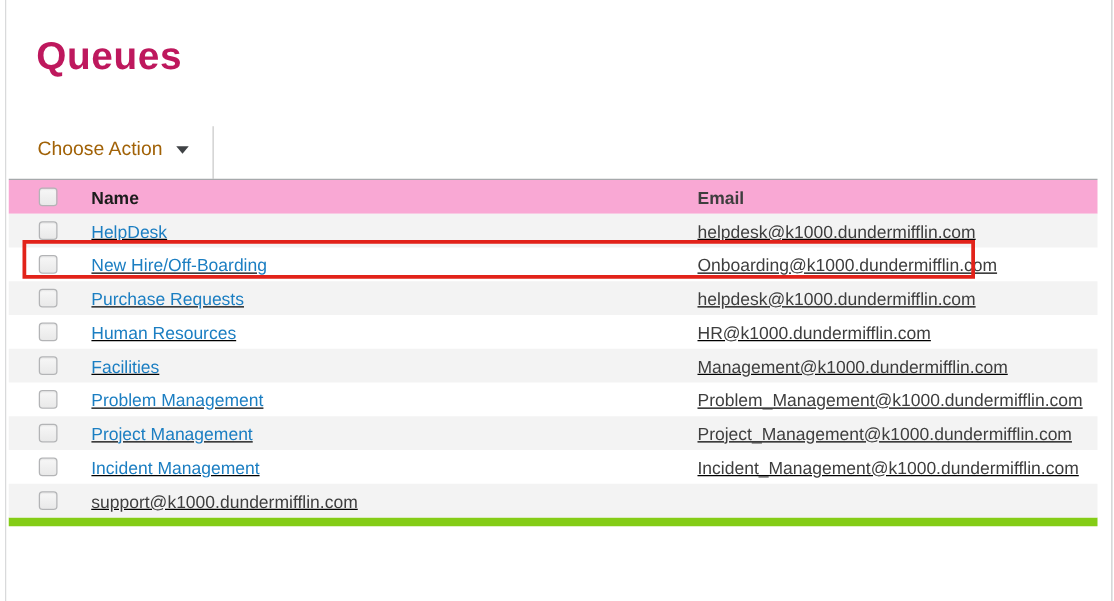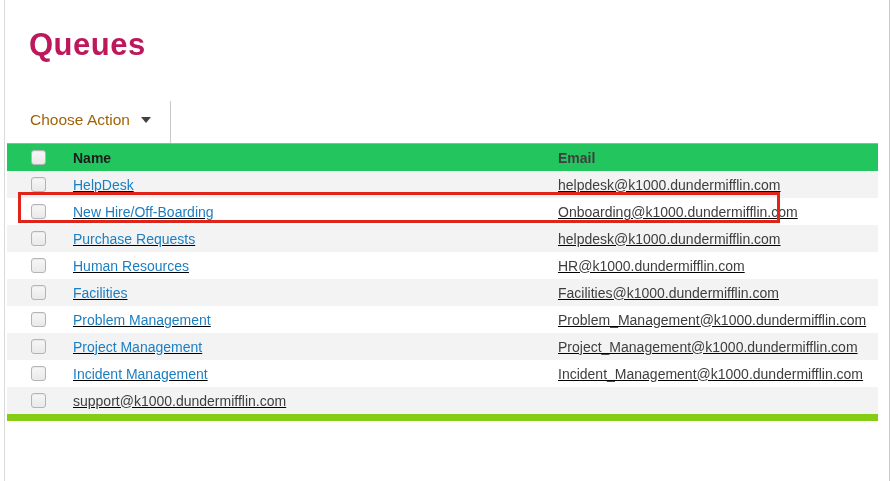"Name" .thead .trow { background: #22c55e -> #f9a8d4 }
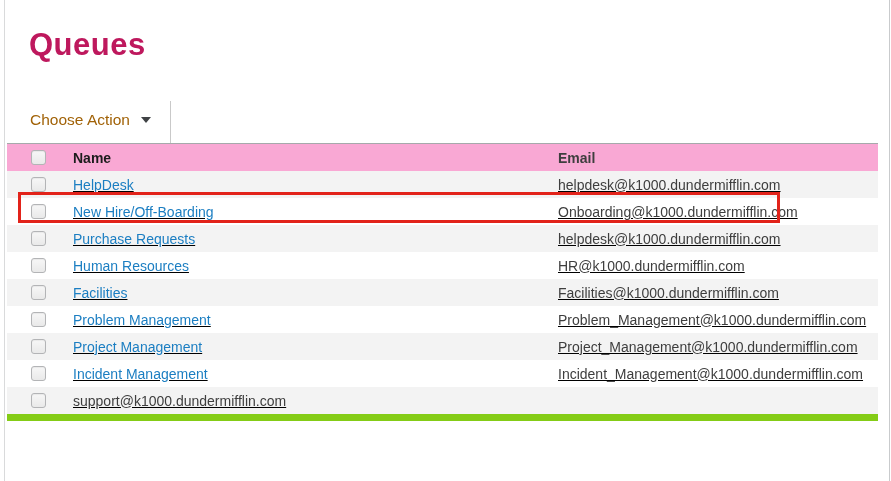"Facilities@k1000.dundermifflin.com" span.email-cell { text: Facilities@k1000.dundermifflin.com -> Management@k1000.dundermifflin.com }
